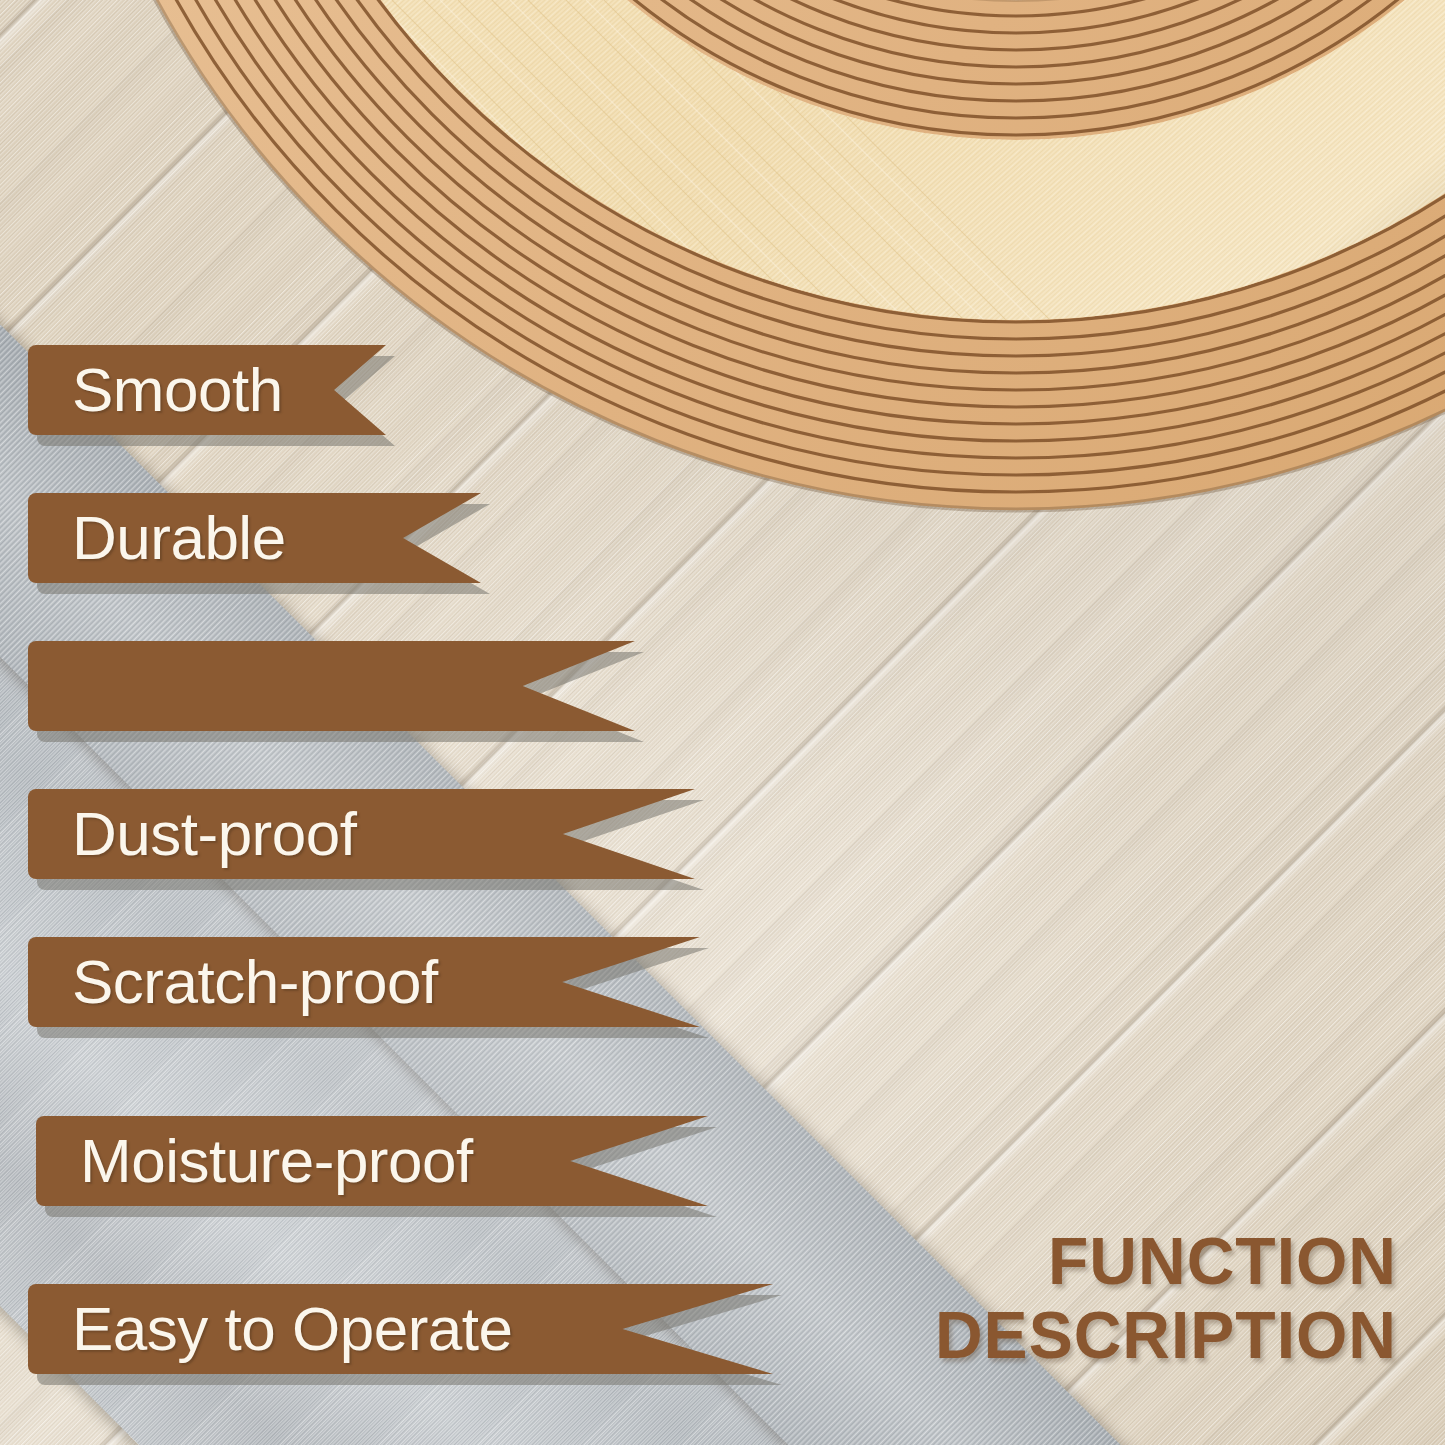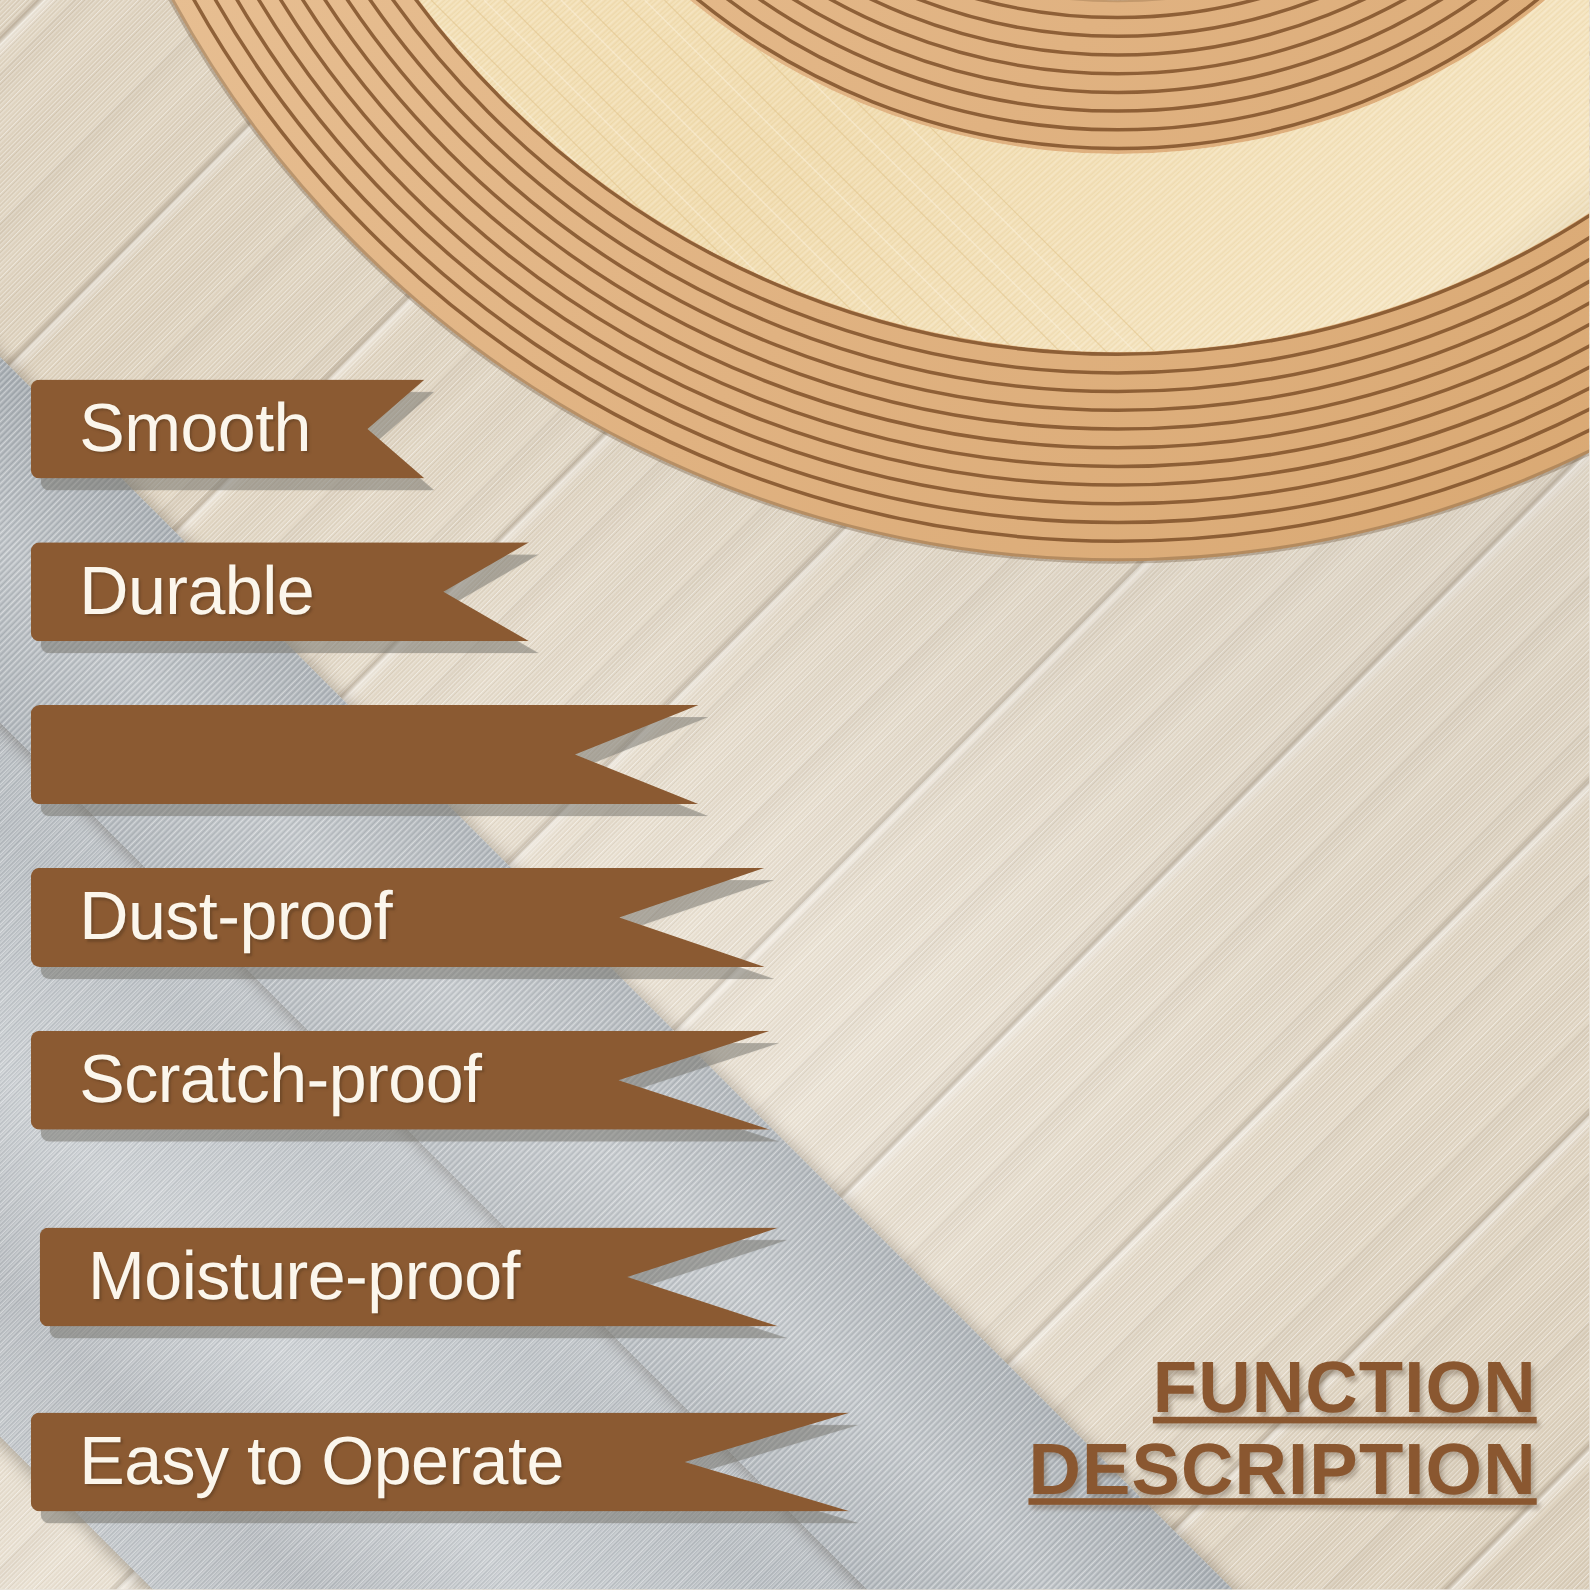"FUNCTION" .fn-heading .line { text-decoration: underline -> none }
